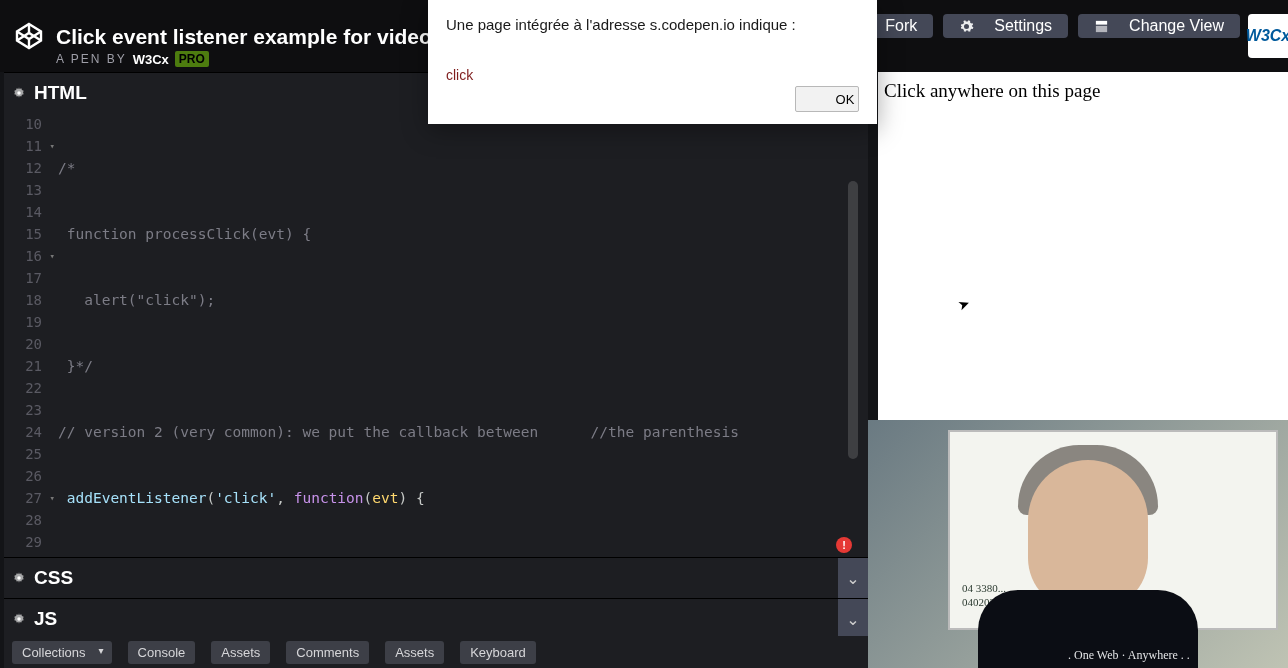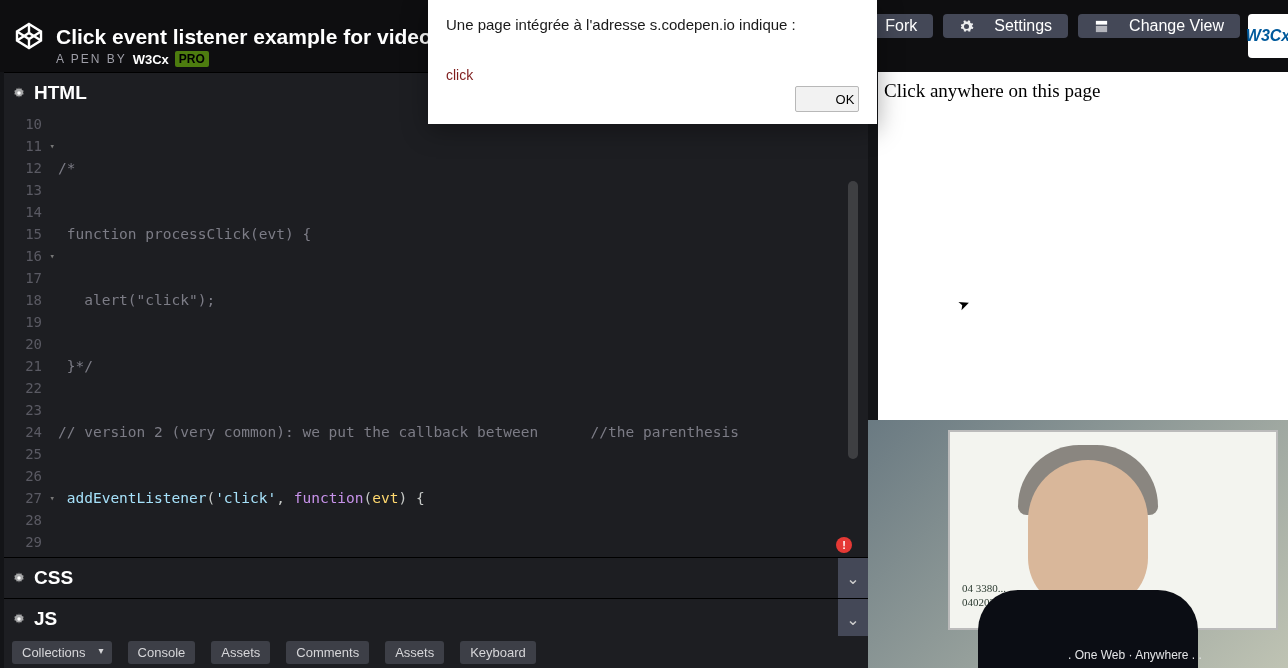". One Web · Anywhere" .shirt-text { font-family: Liberation Sans, sans-serif -> Liberation Serif, serif }
